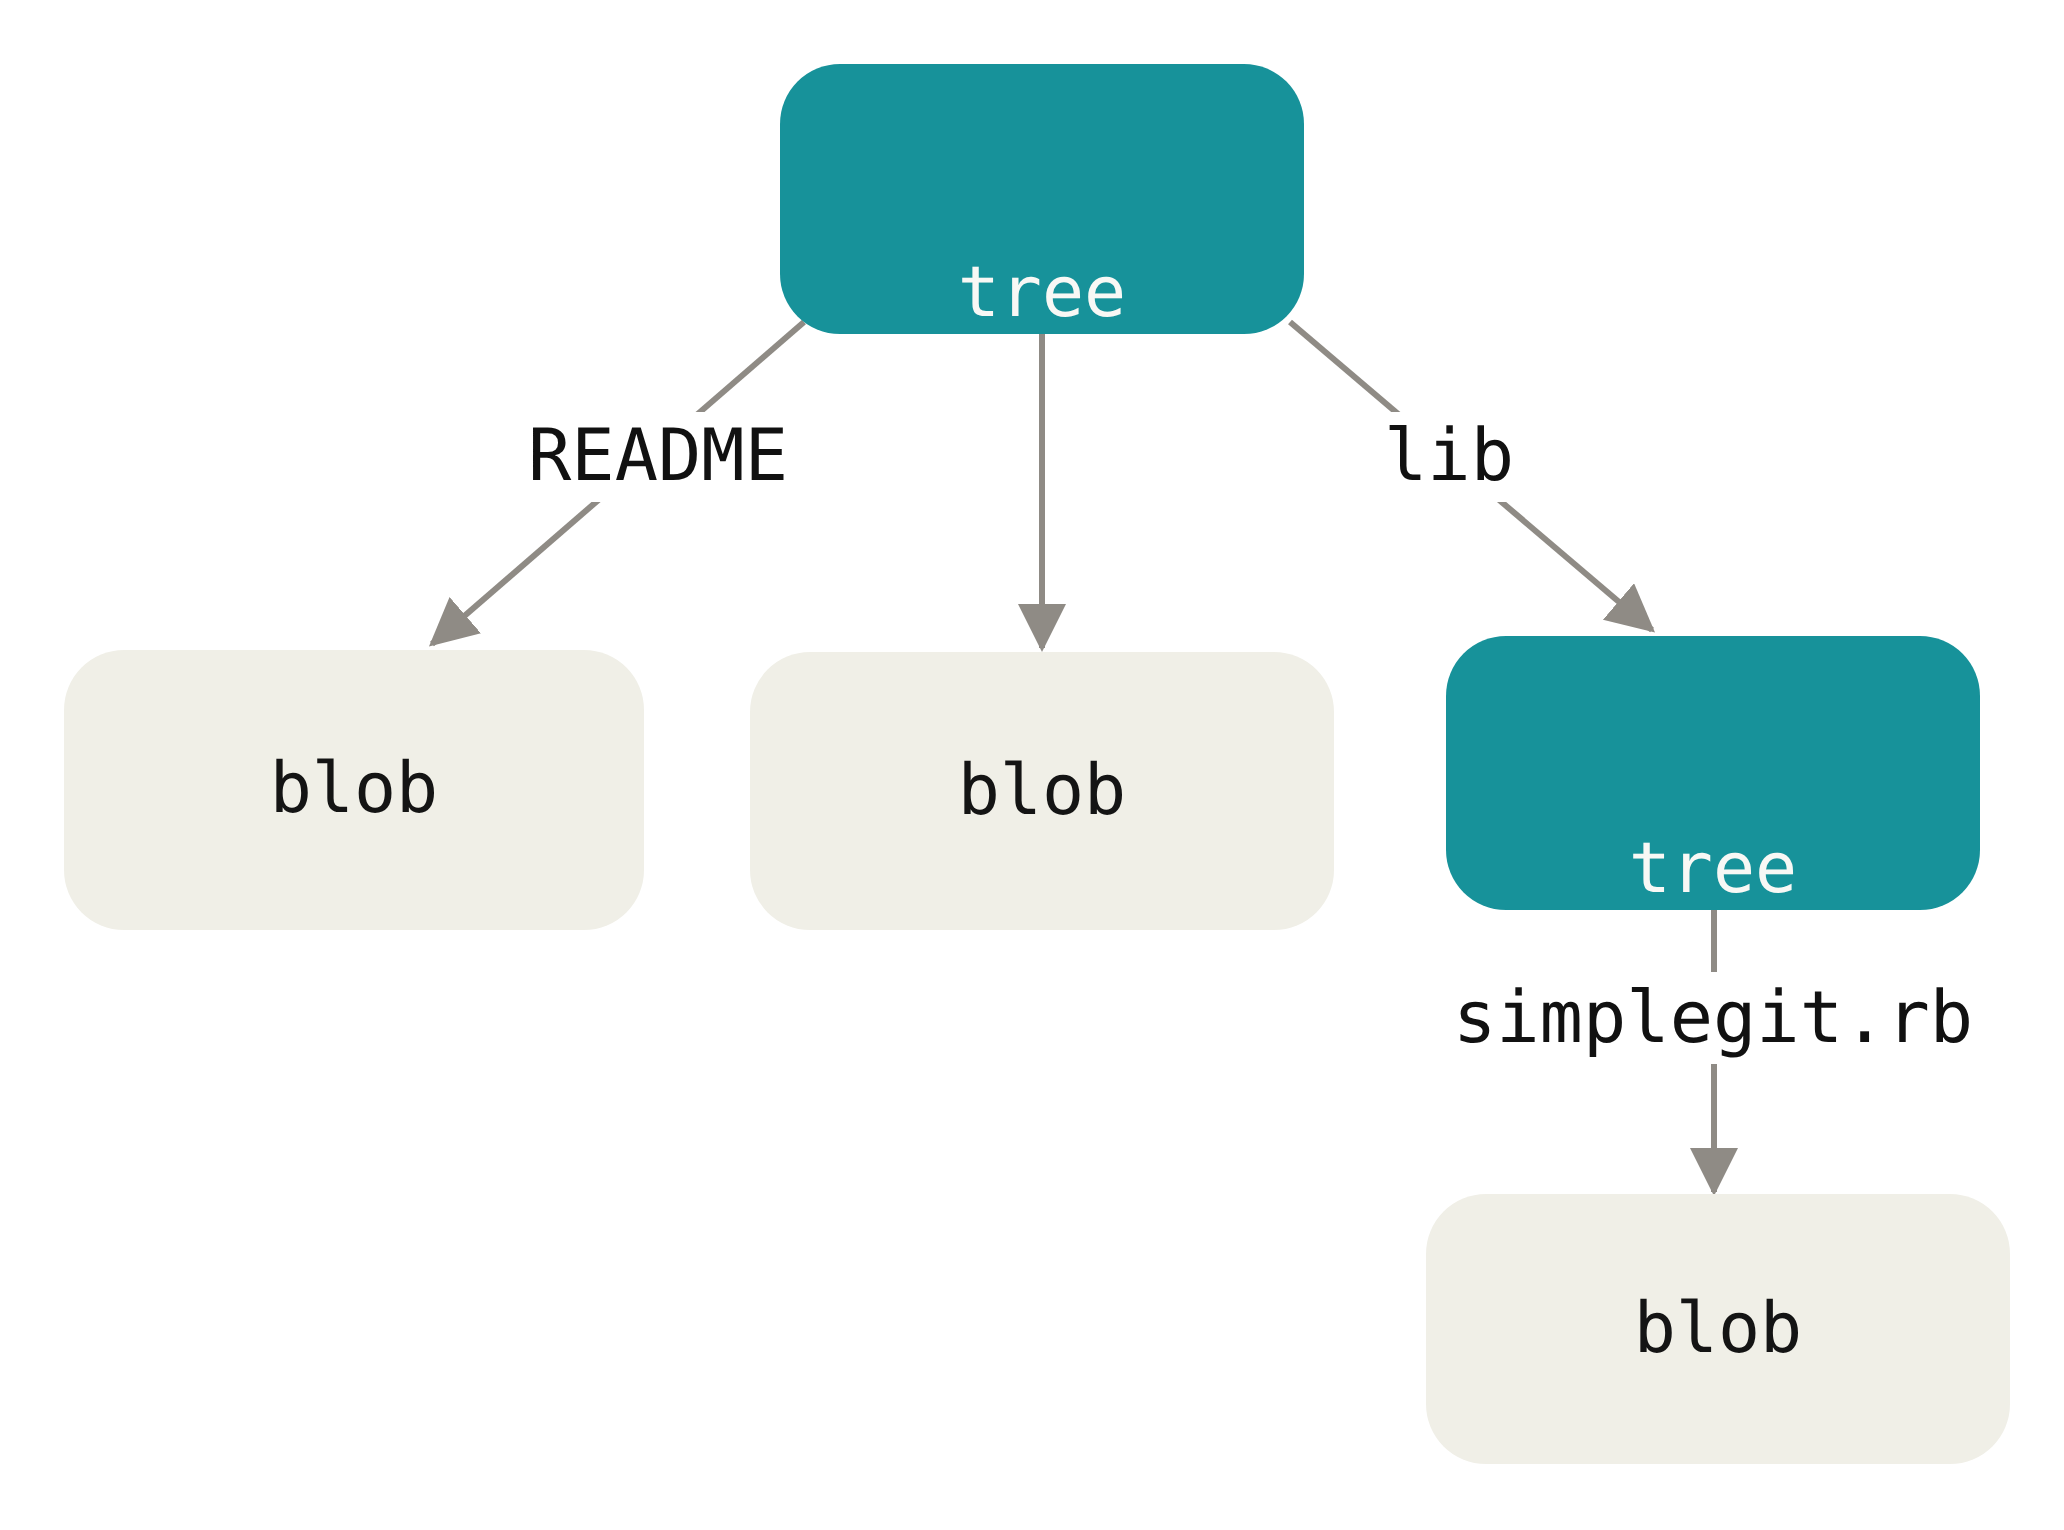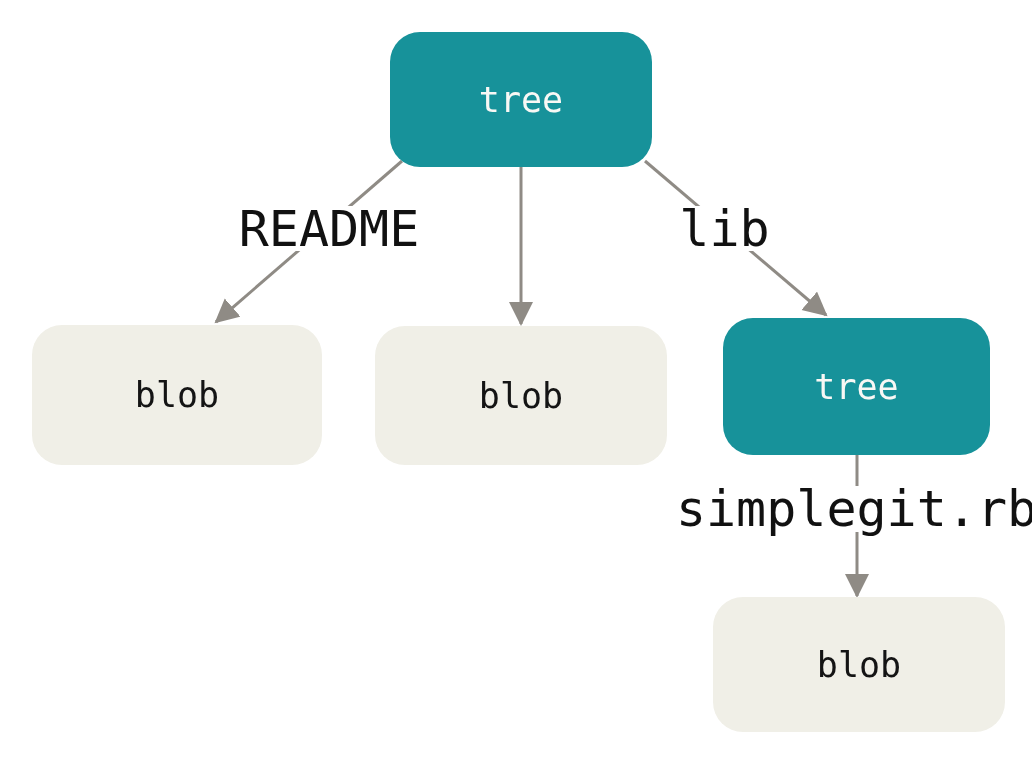"tree" .node.tree { align-items: none -> flex-end }
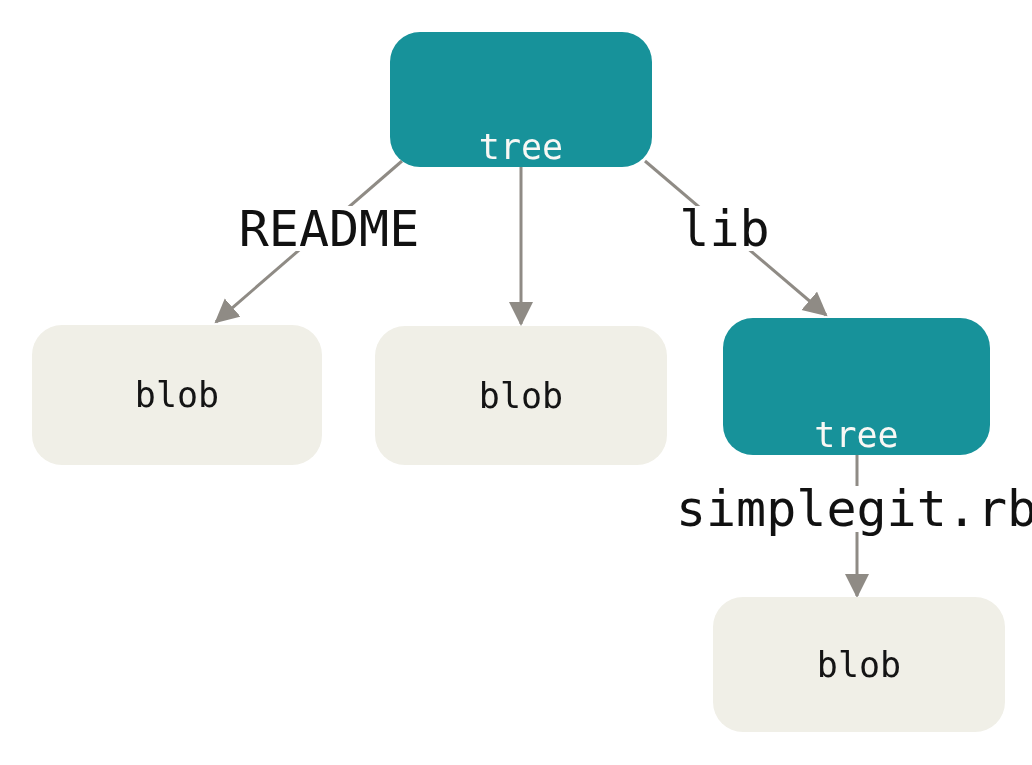"README" .edge-label { font-size: 50px -> 36px }
